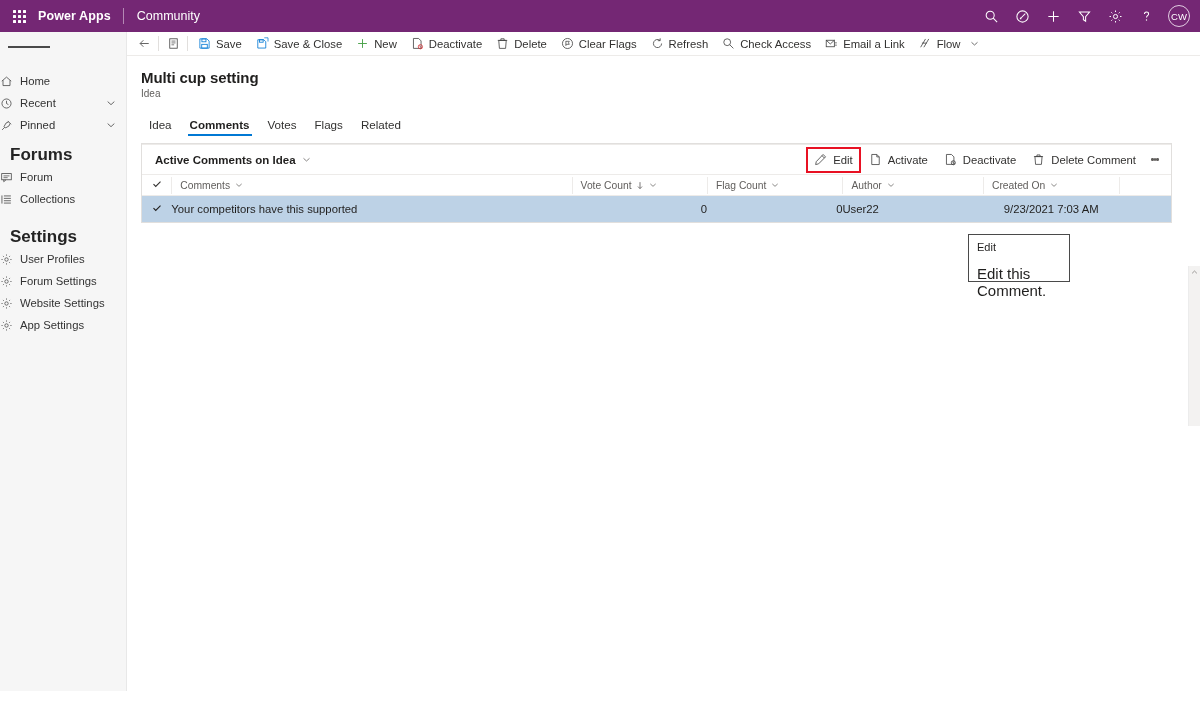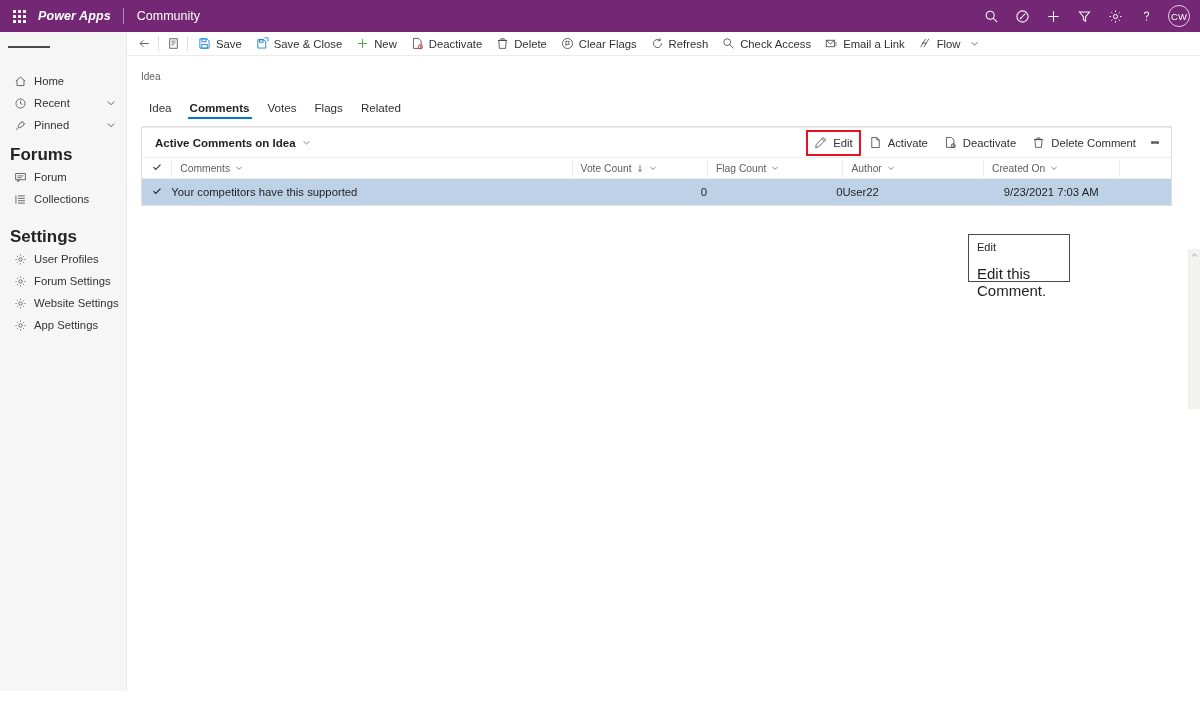"Power Apps" .brand { font-style: italic -> none }
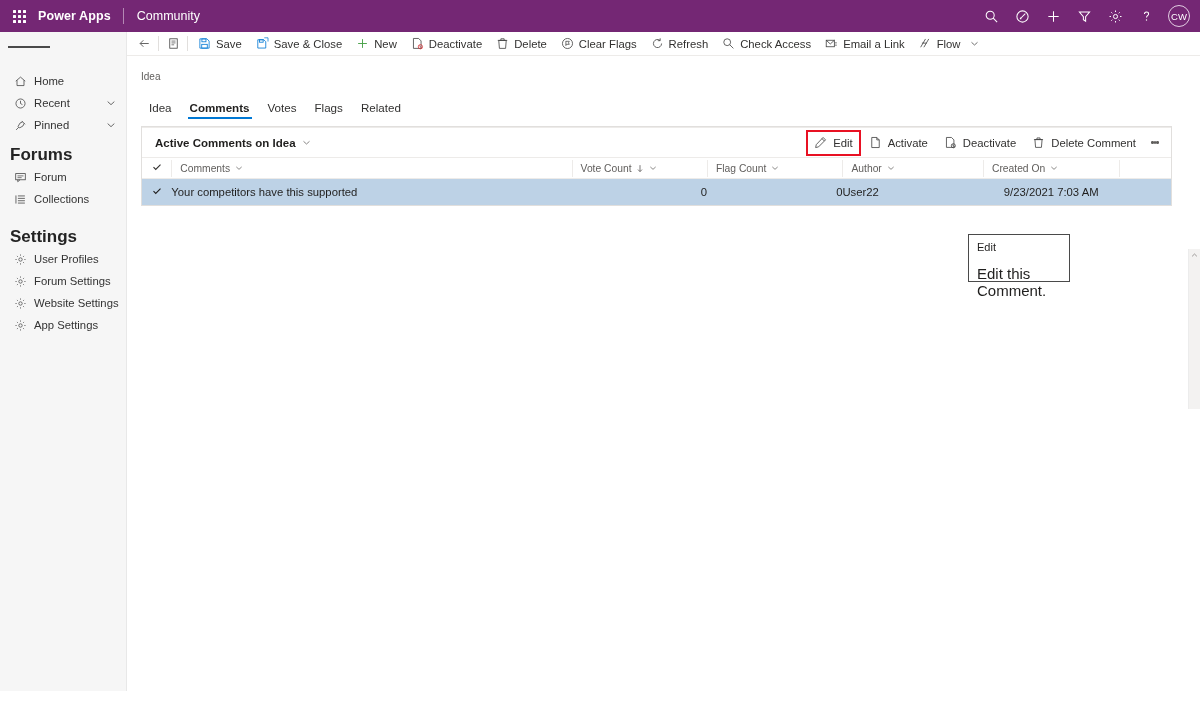"Home" .nav-item { padding-left: 14px -> 0 }
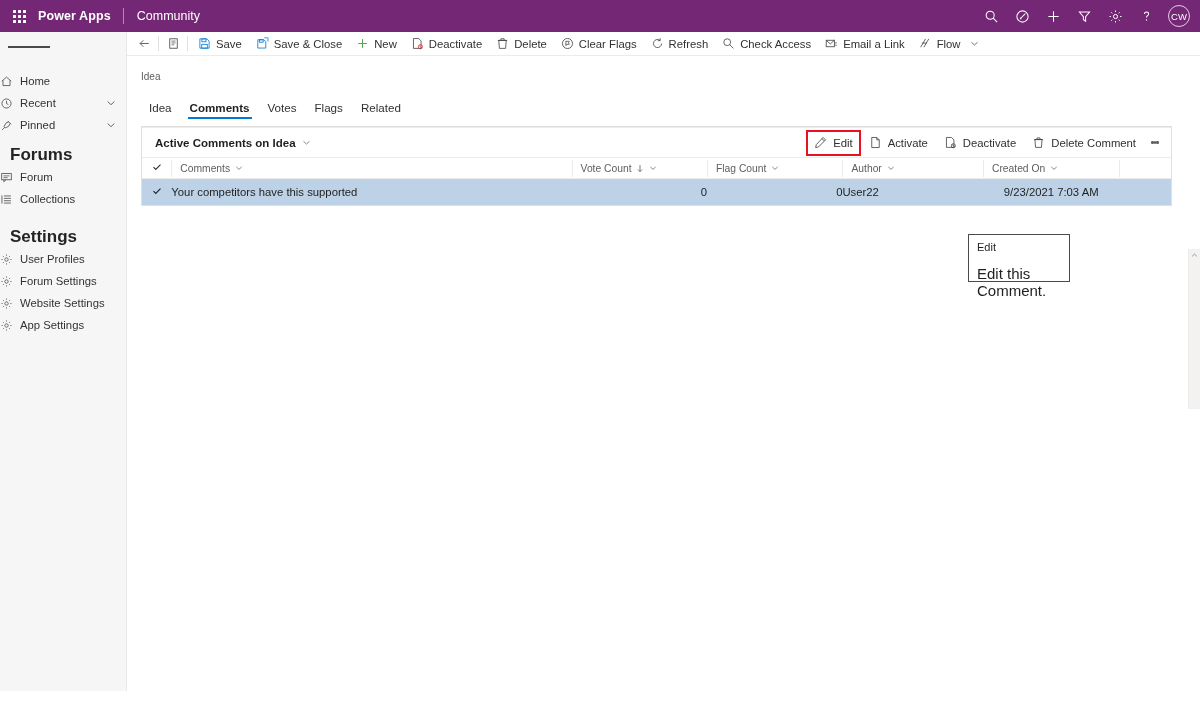"Multi cup setting" div.rec-title { html: none -> <div>Multi cup setting</div> }
